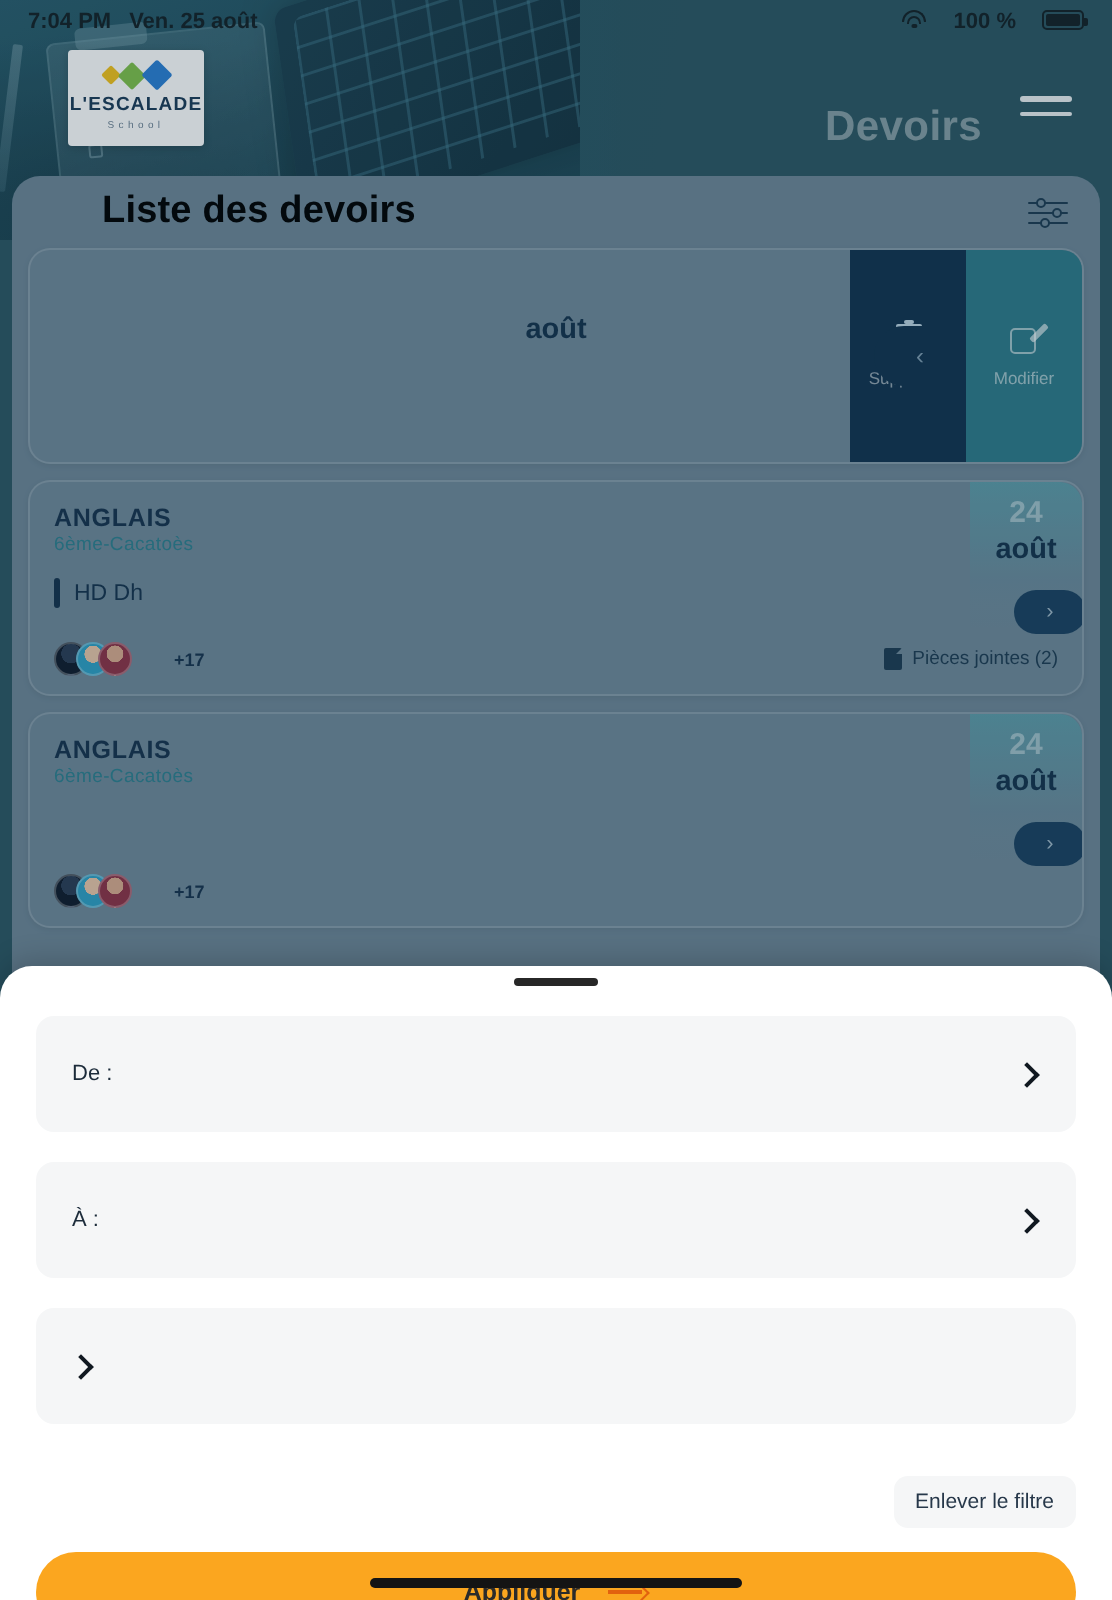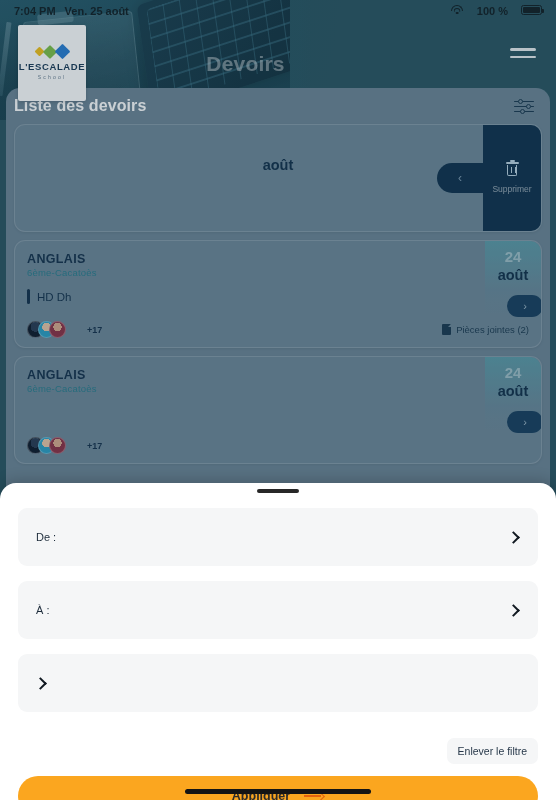"L'ESCALADE" .logo-card { height: 76px -> 48px; left: 18px -> 34px }
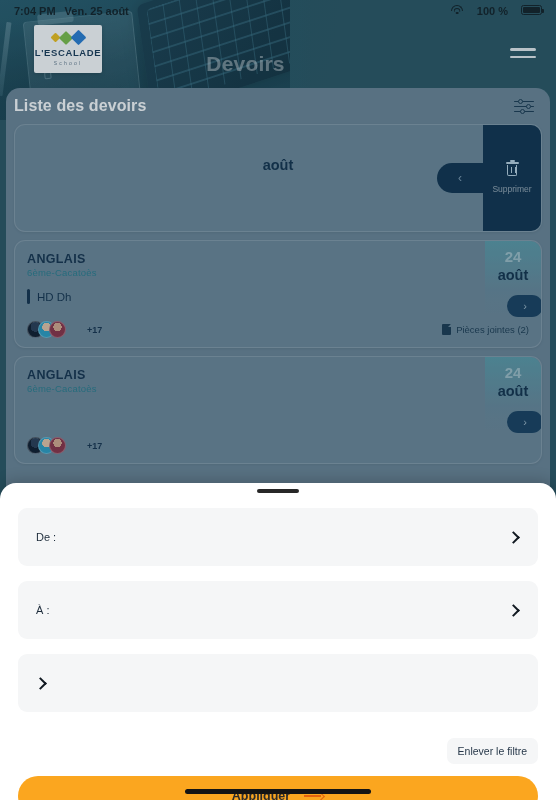"Devoirs" .hero-title { text-align: center -> right }
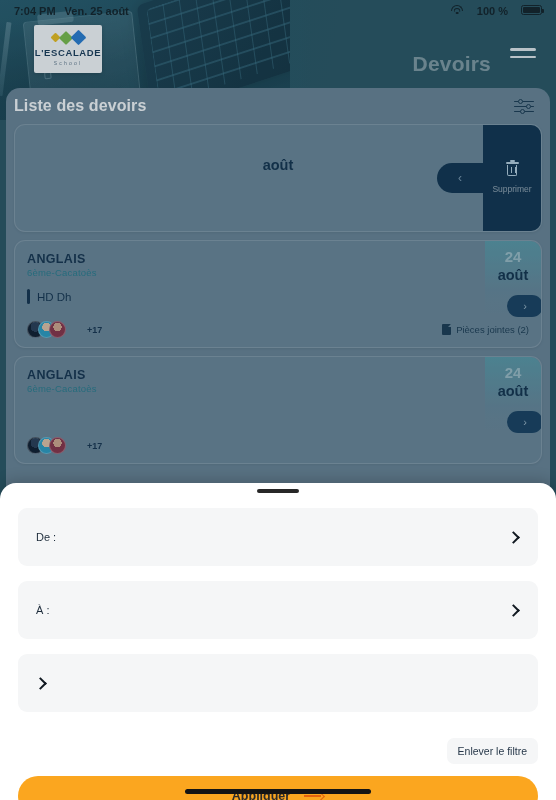"Liste des devoirs" .panel-title { color: #ffffff -> #000000; font-size: 16px -> 19px; margin-left: none -> 37px }
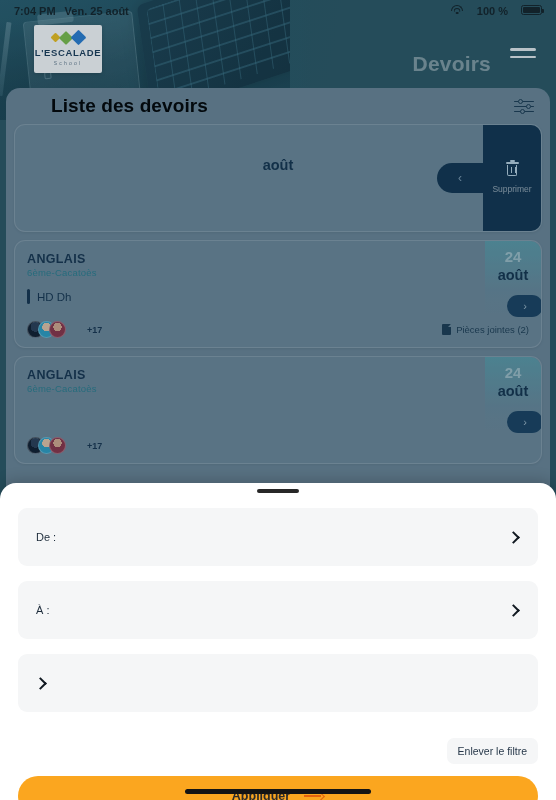"Modifier" div.swipe-act { html: none -> <div> <div> <span></span> <span></span> </div> <div>Modifier</div> </div> }
